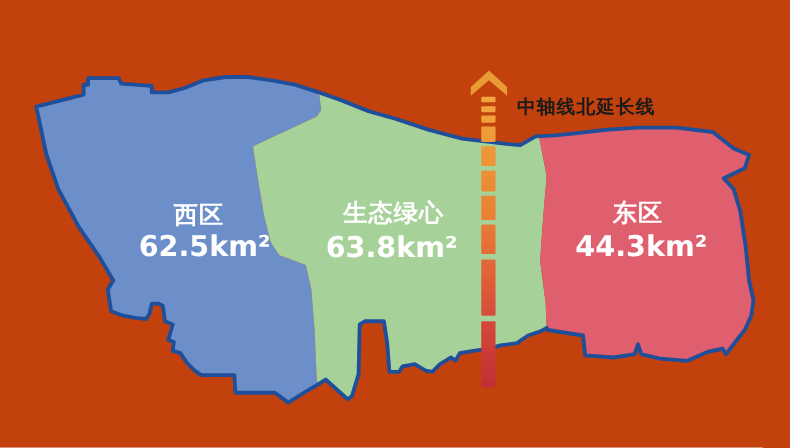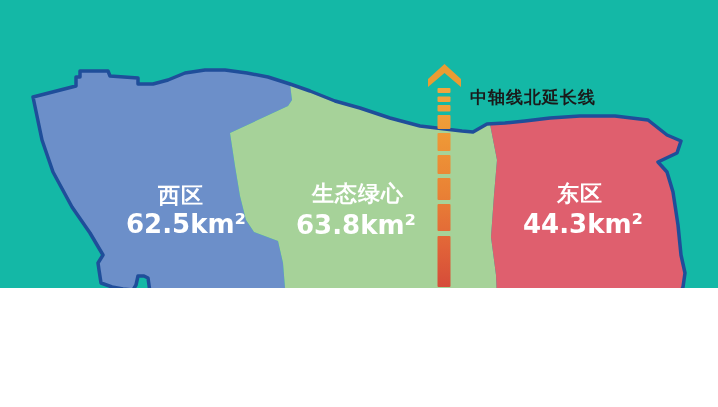"中轴线北延长线" .stage { background: #14b8a6 -> #c2410c; height: 288px -> 407px }
